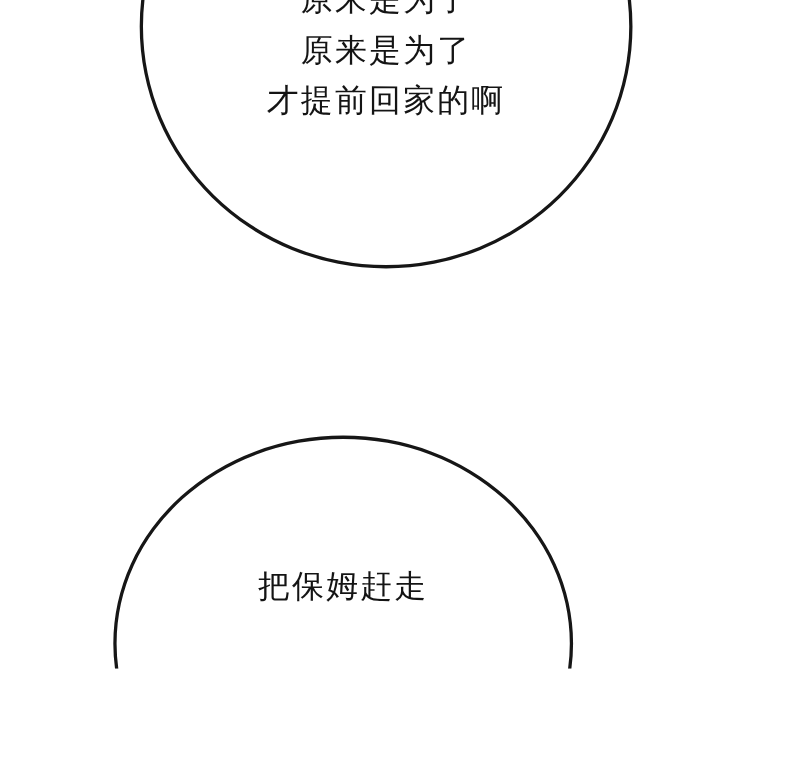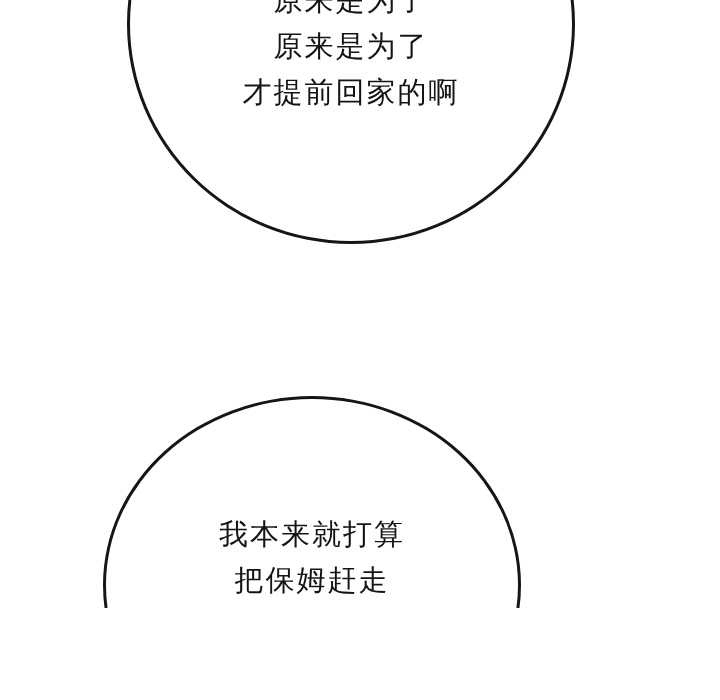"我本来就打算" div.text-line { html: <div>我本来就打算</div> -> none }
